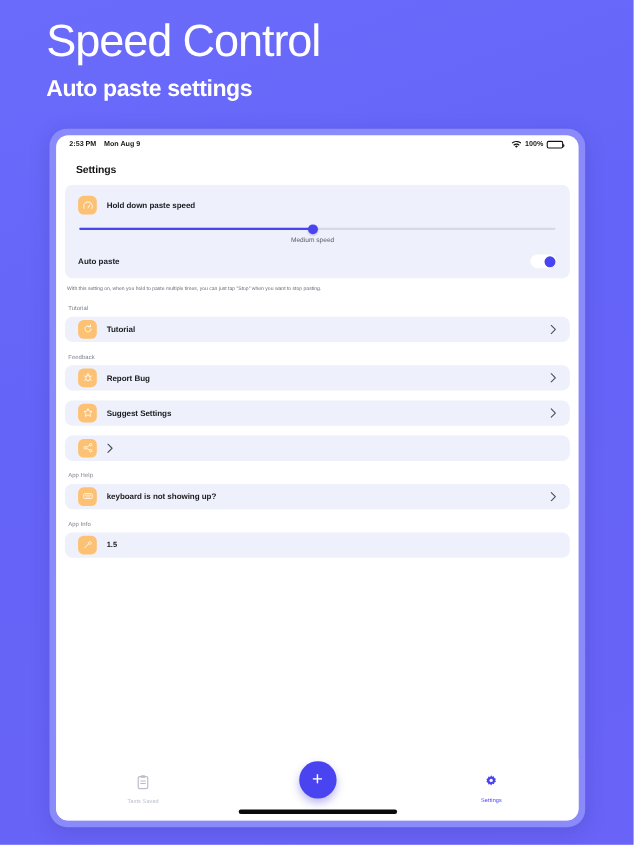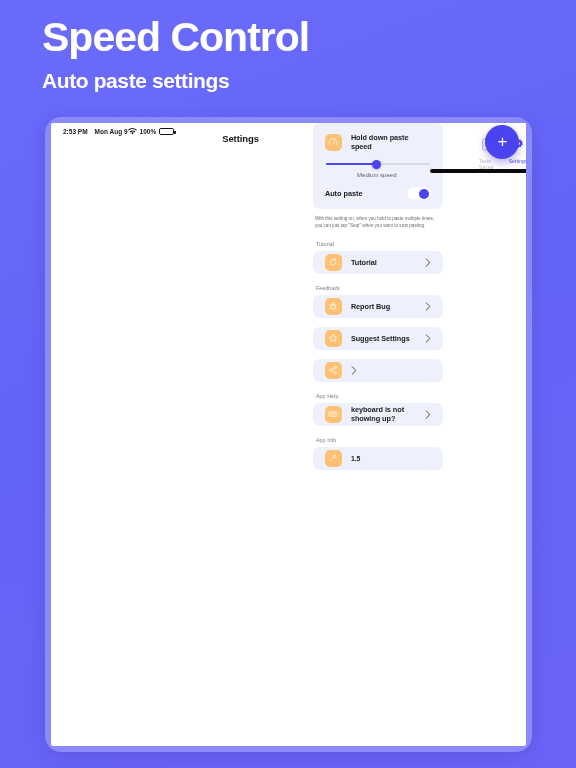"Speed Control" .promo-title { font-weight: bold -> normal }
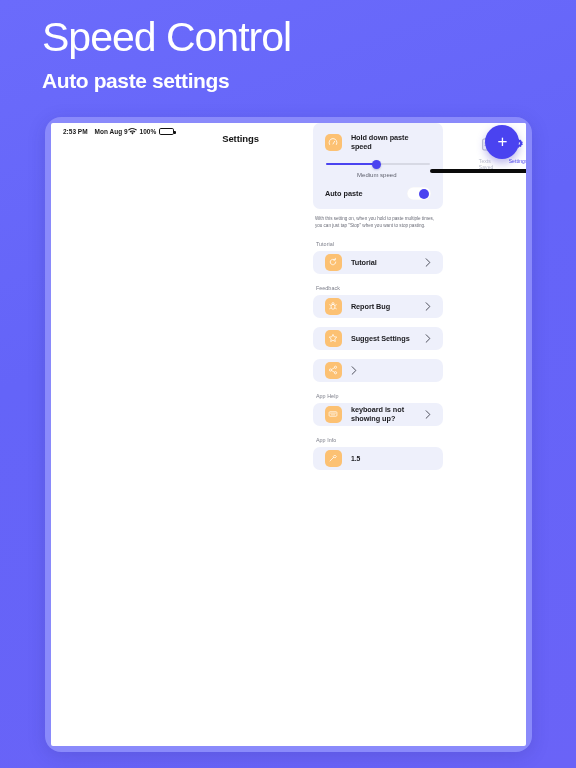"Settings" .screen { border-radius: 2px -> 11px; flex-direction: row -> column; gap: 16px -> none }
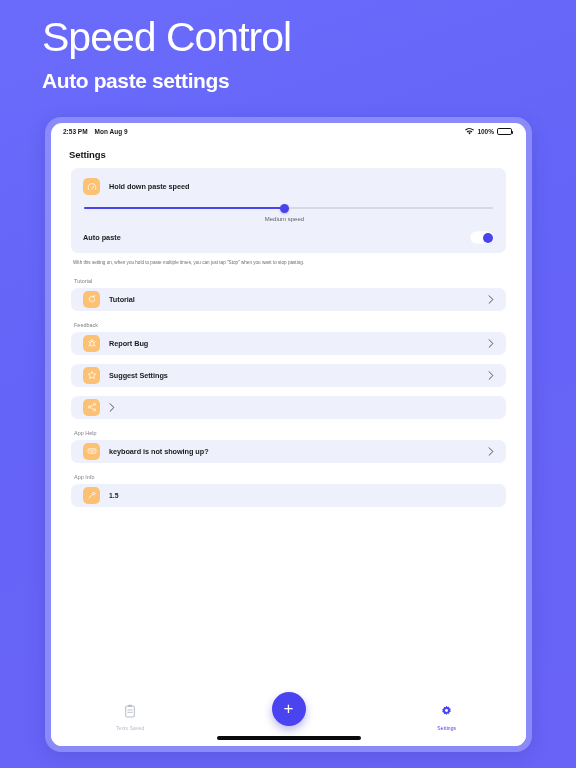"Hold down paste speed" .content { padding: 0 20px -> 0 8px }
